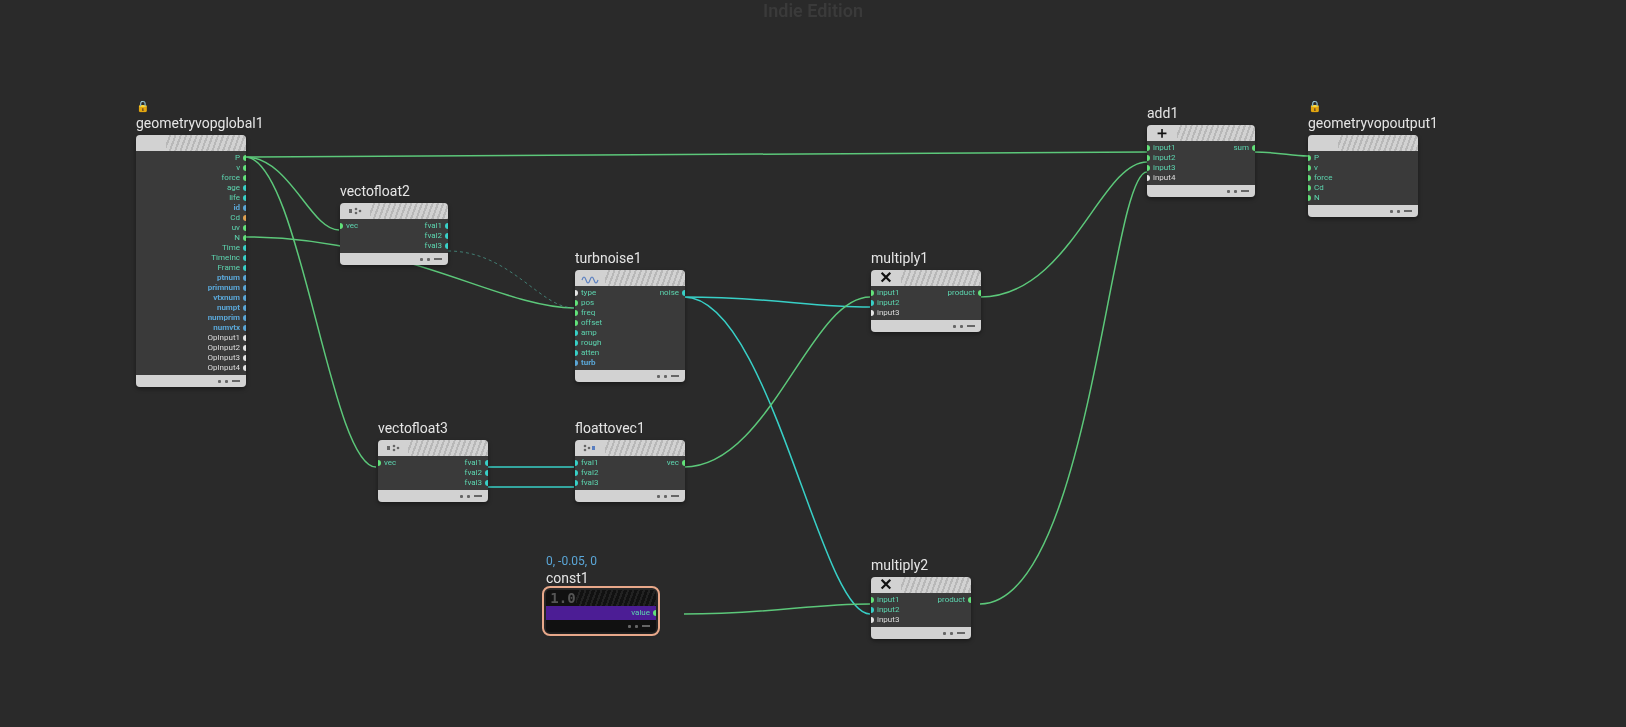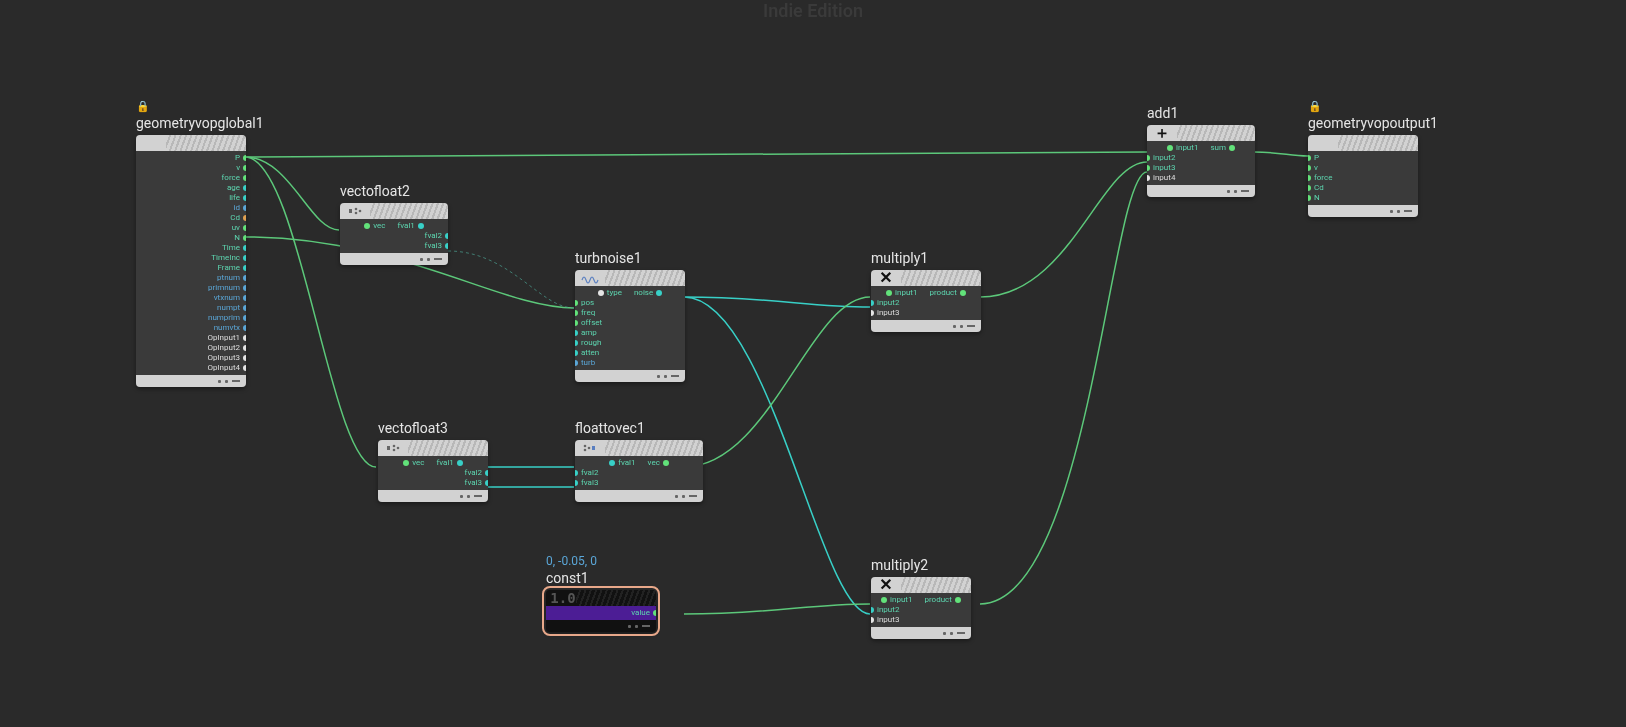"input1" .io-row { justify-content: center -> space-between }
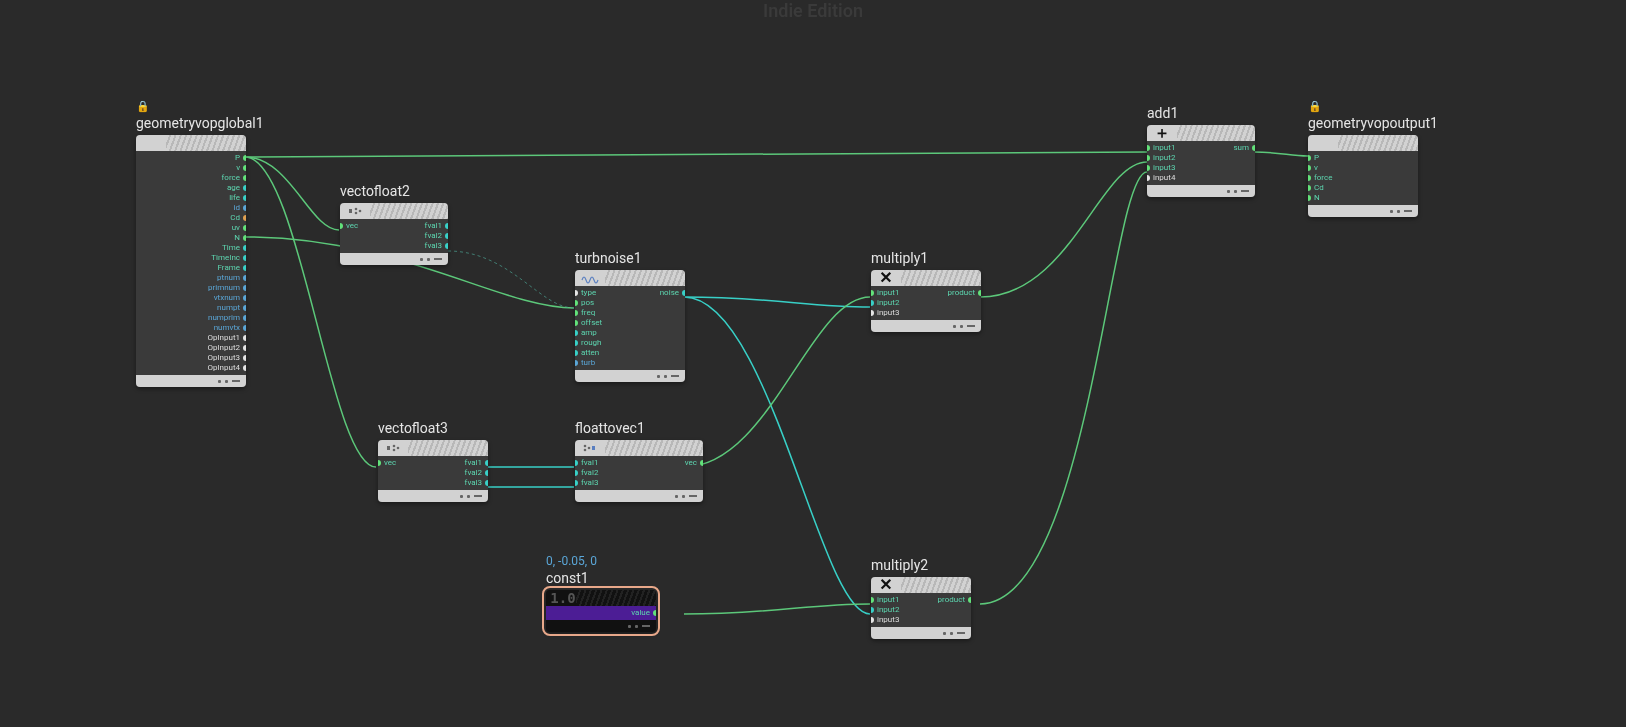"id" .port .lbl.blue { font-weight: none -> bold }
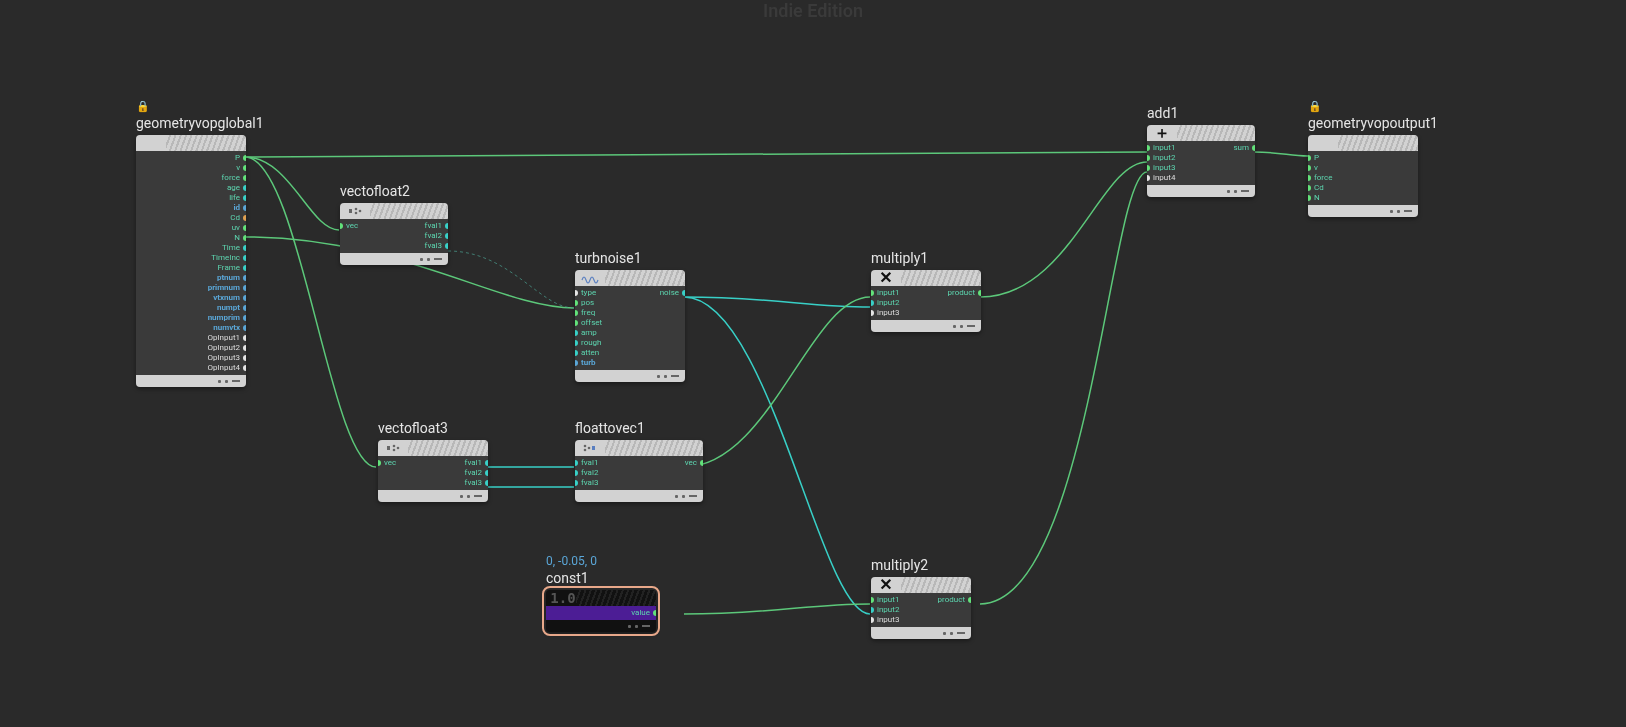"floattovec1" div.node { width: 128px -> 110px }
